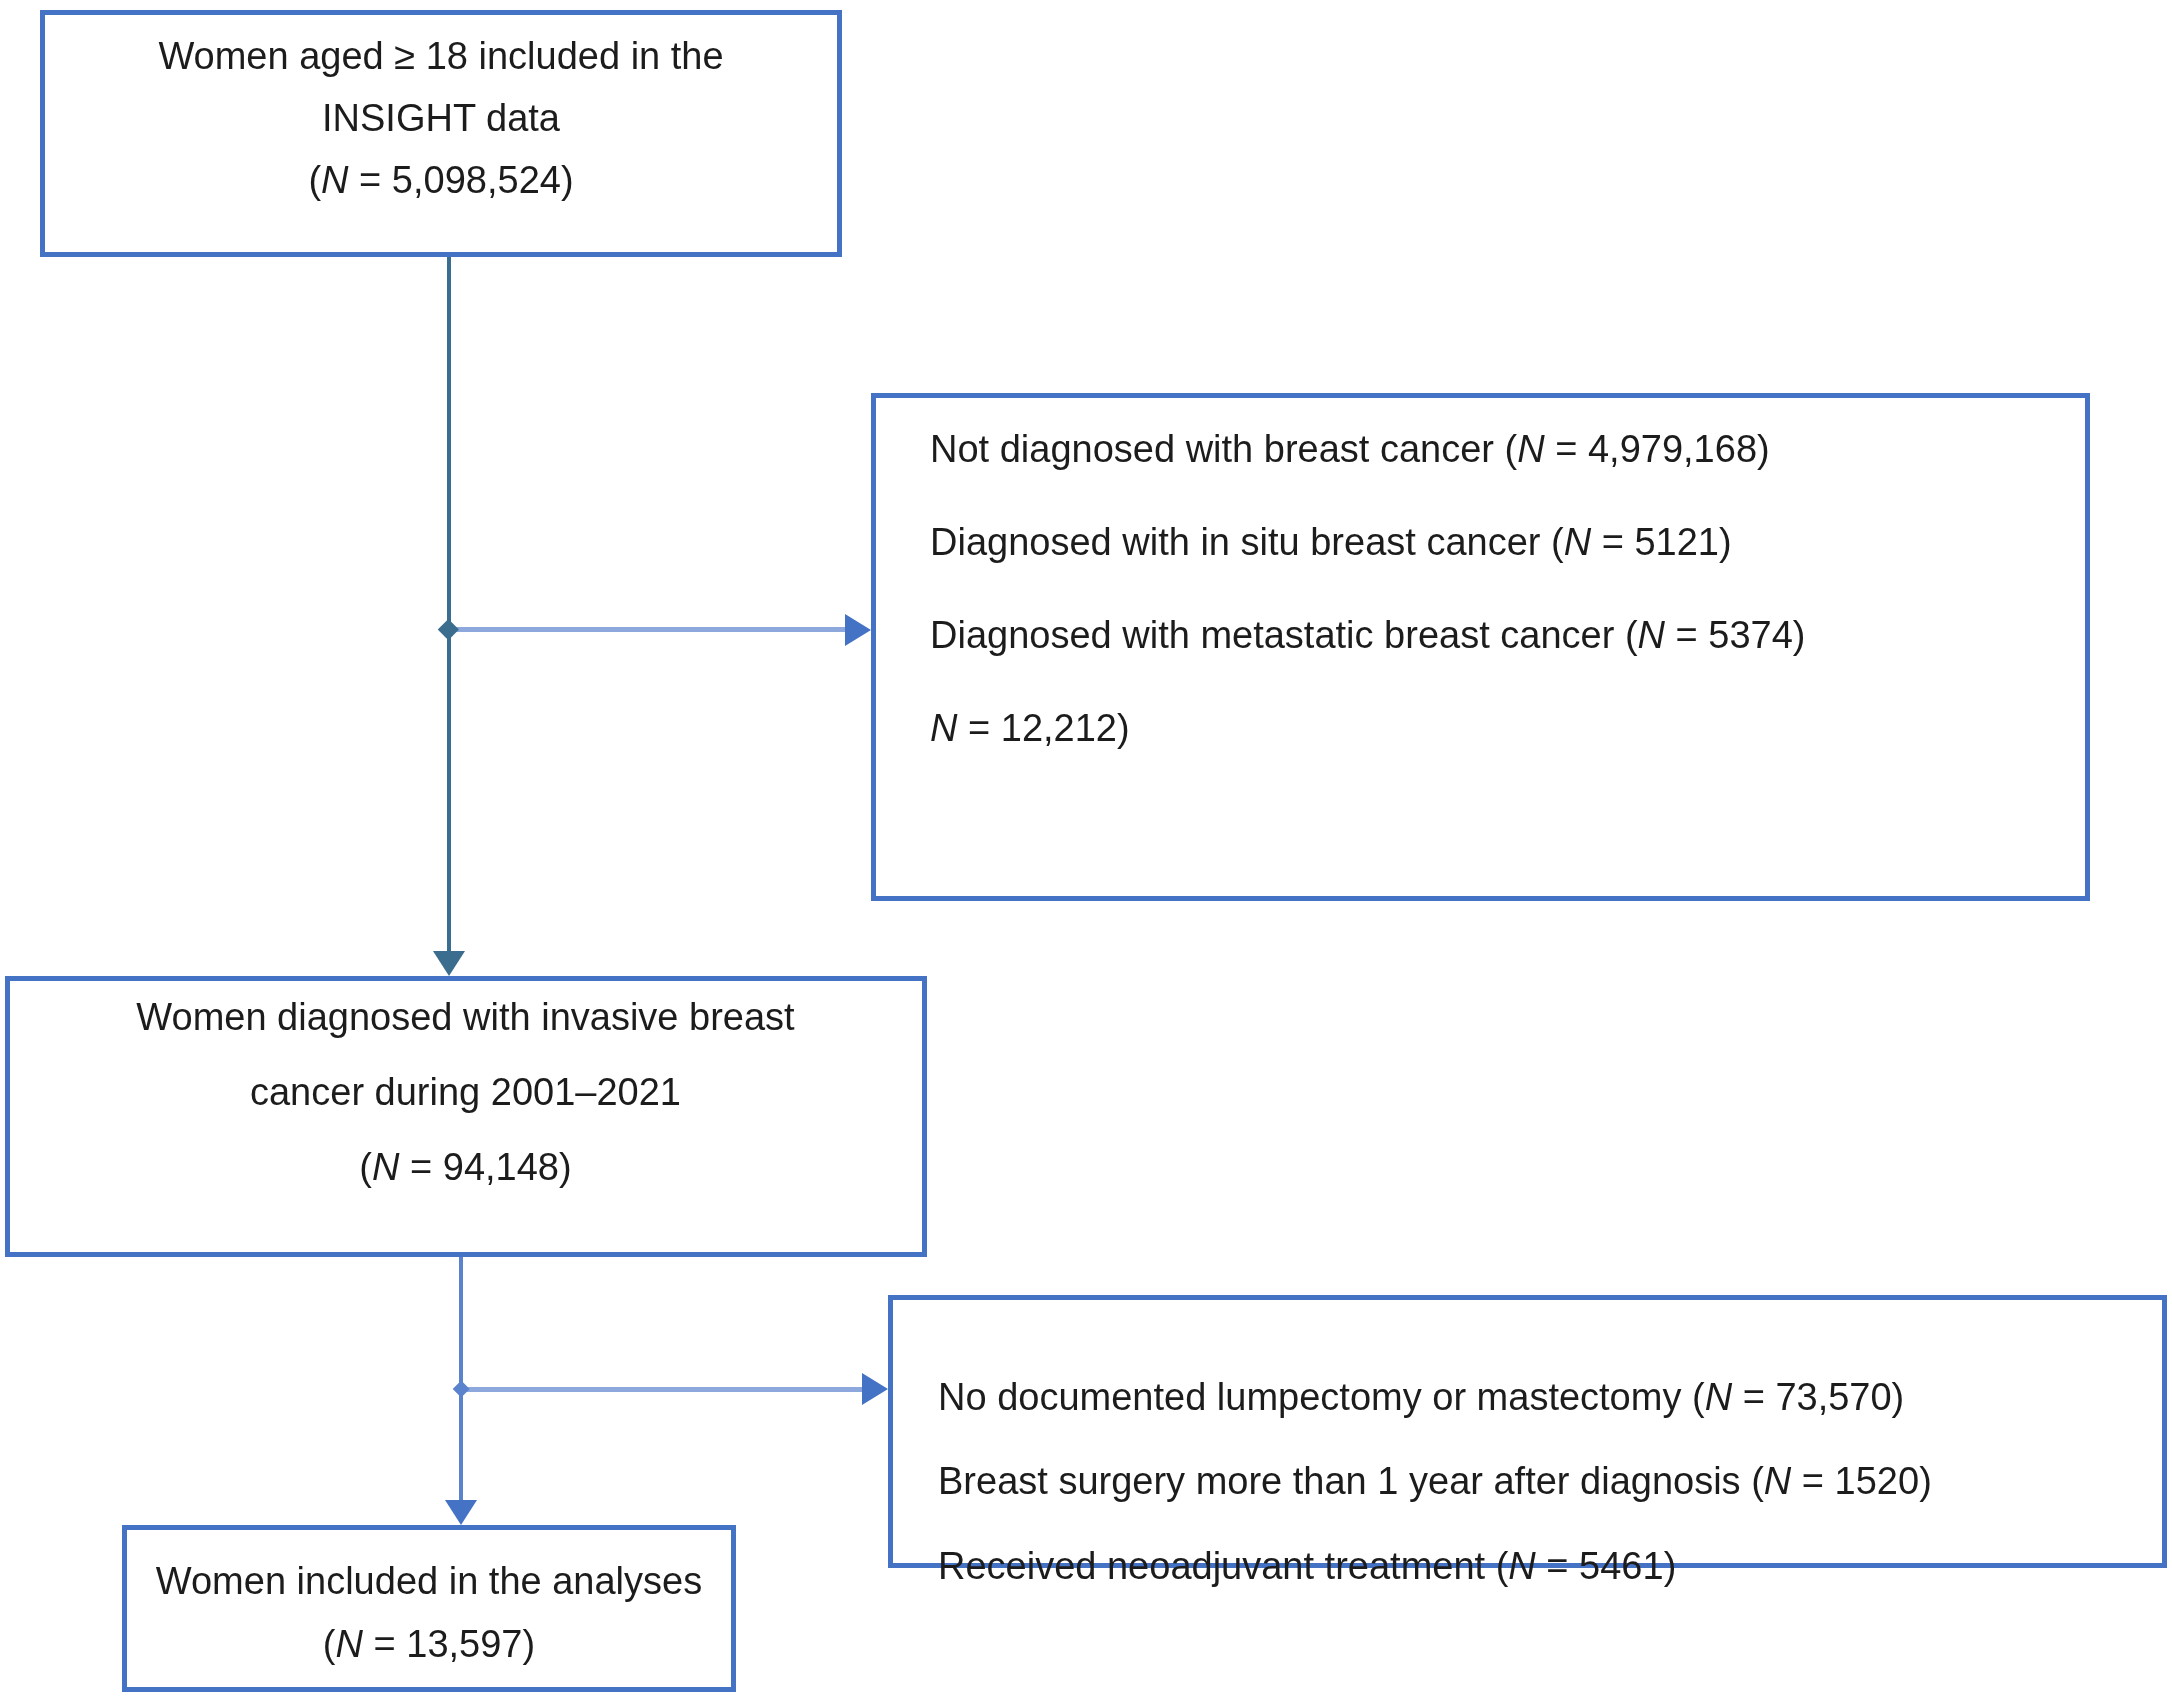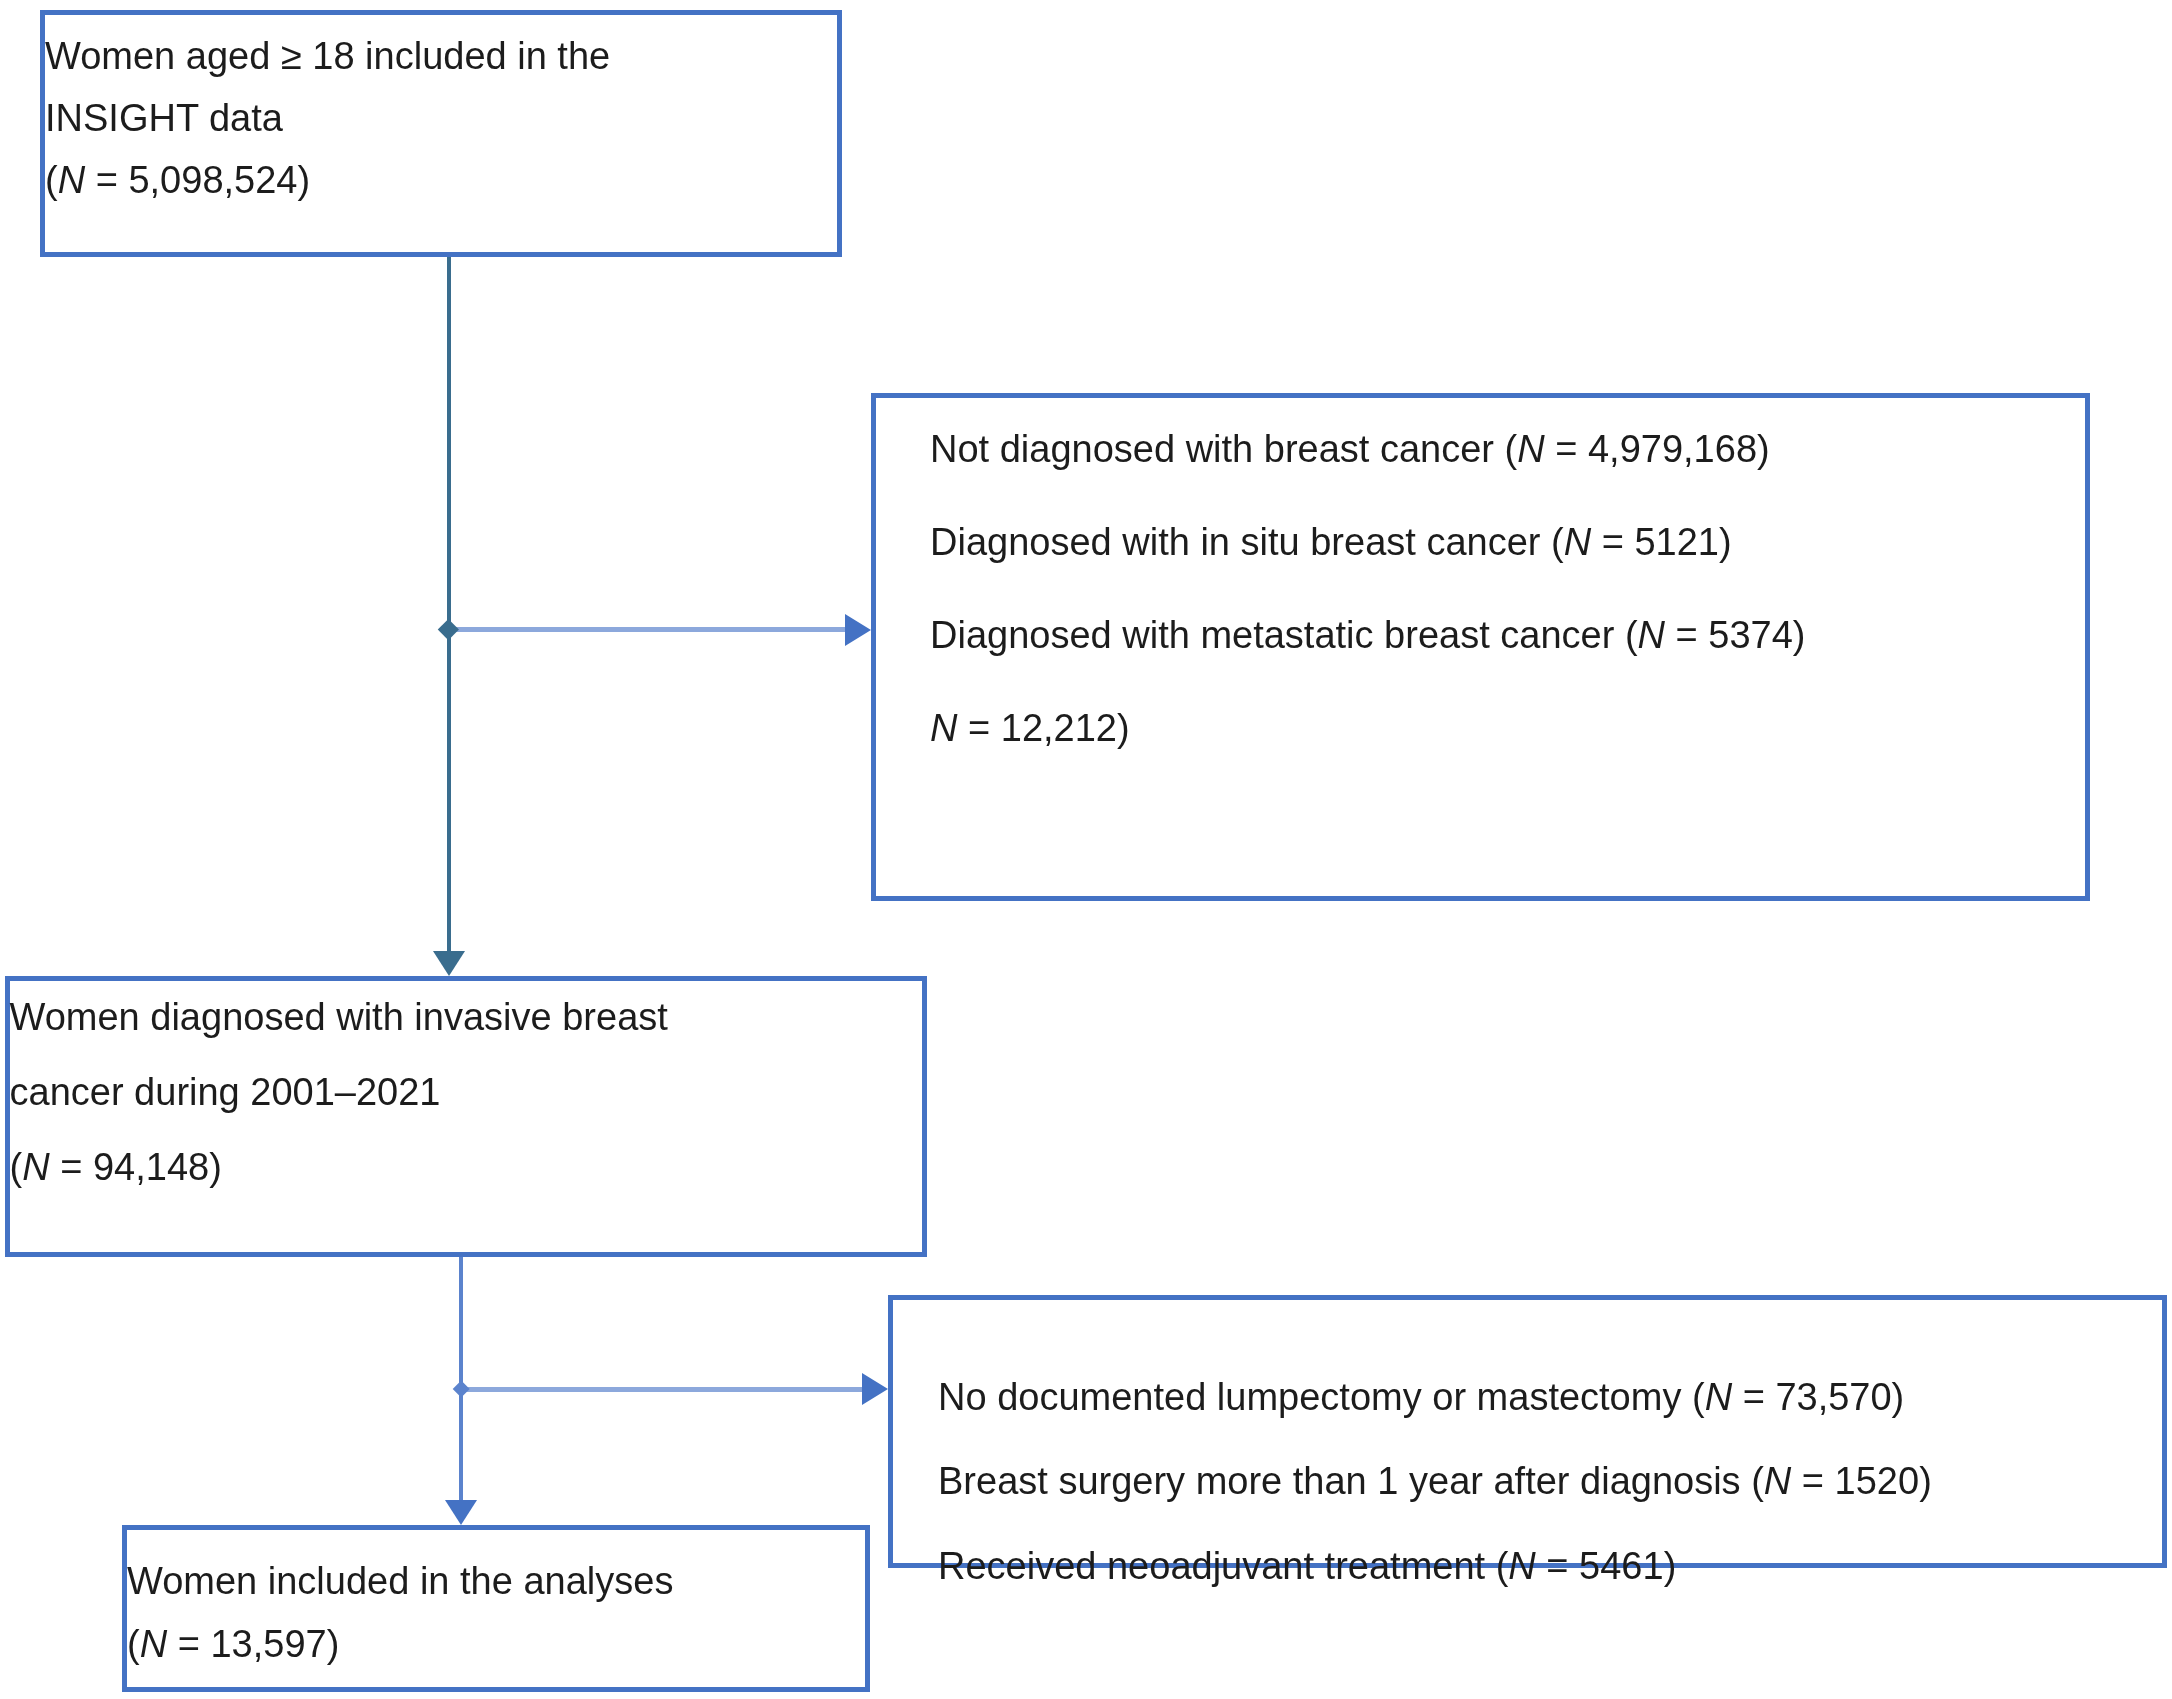"Women aged ≥ 18 included" .box.centered .line { justify-content: flex-start -> center }
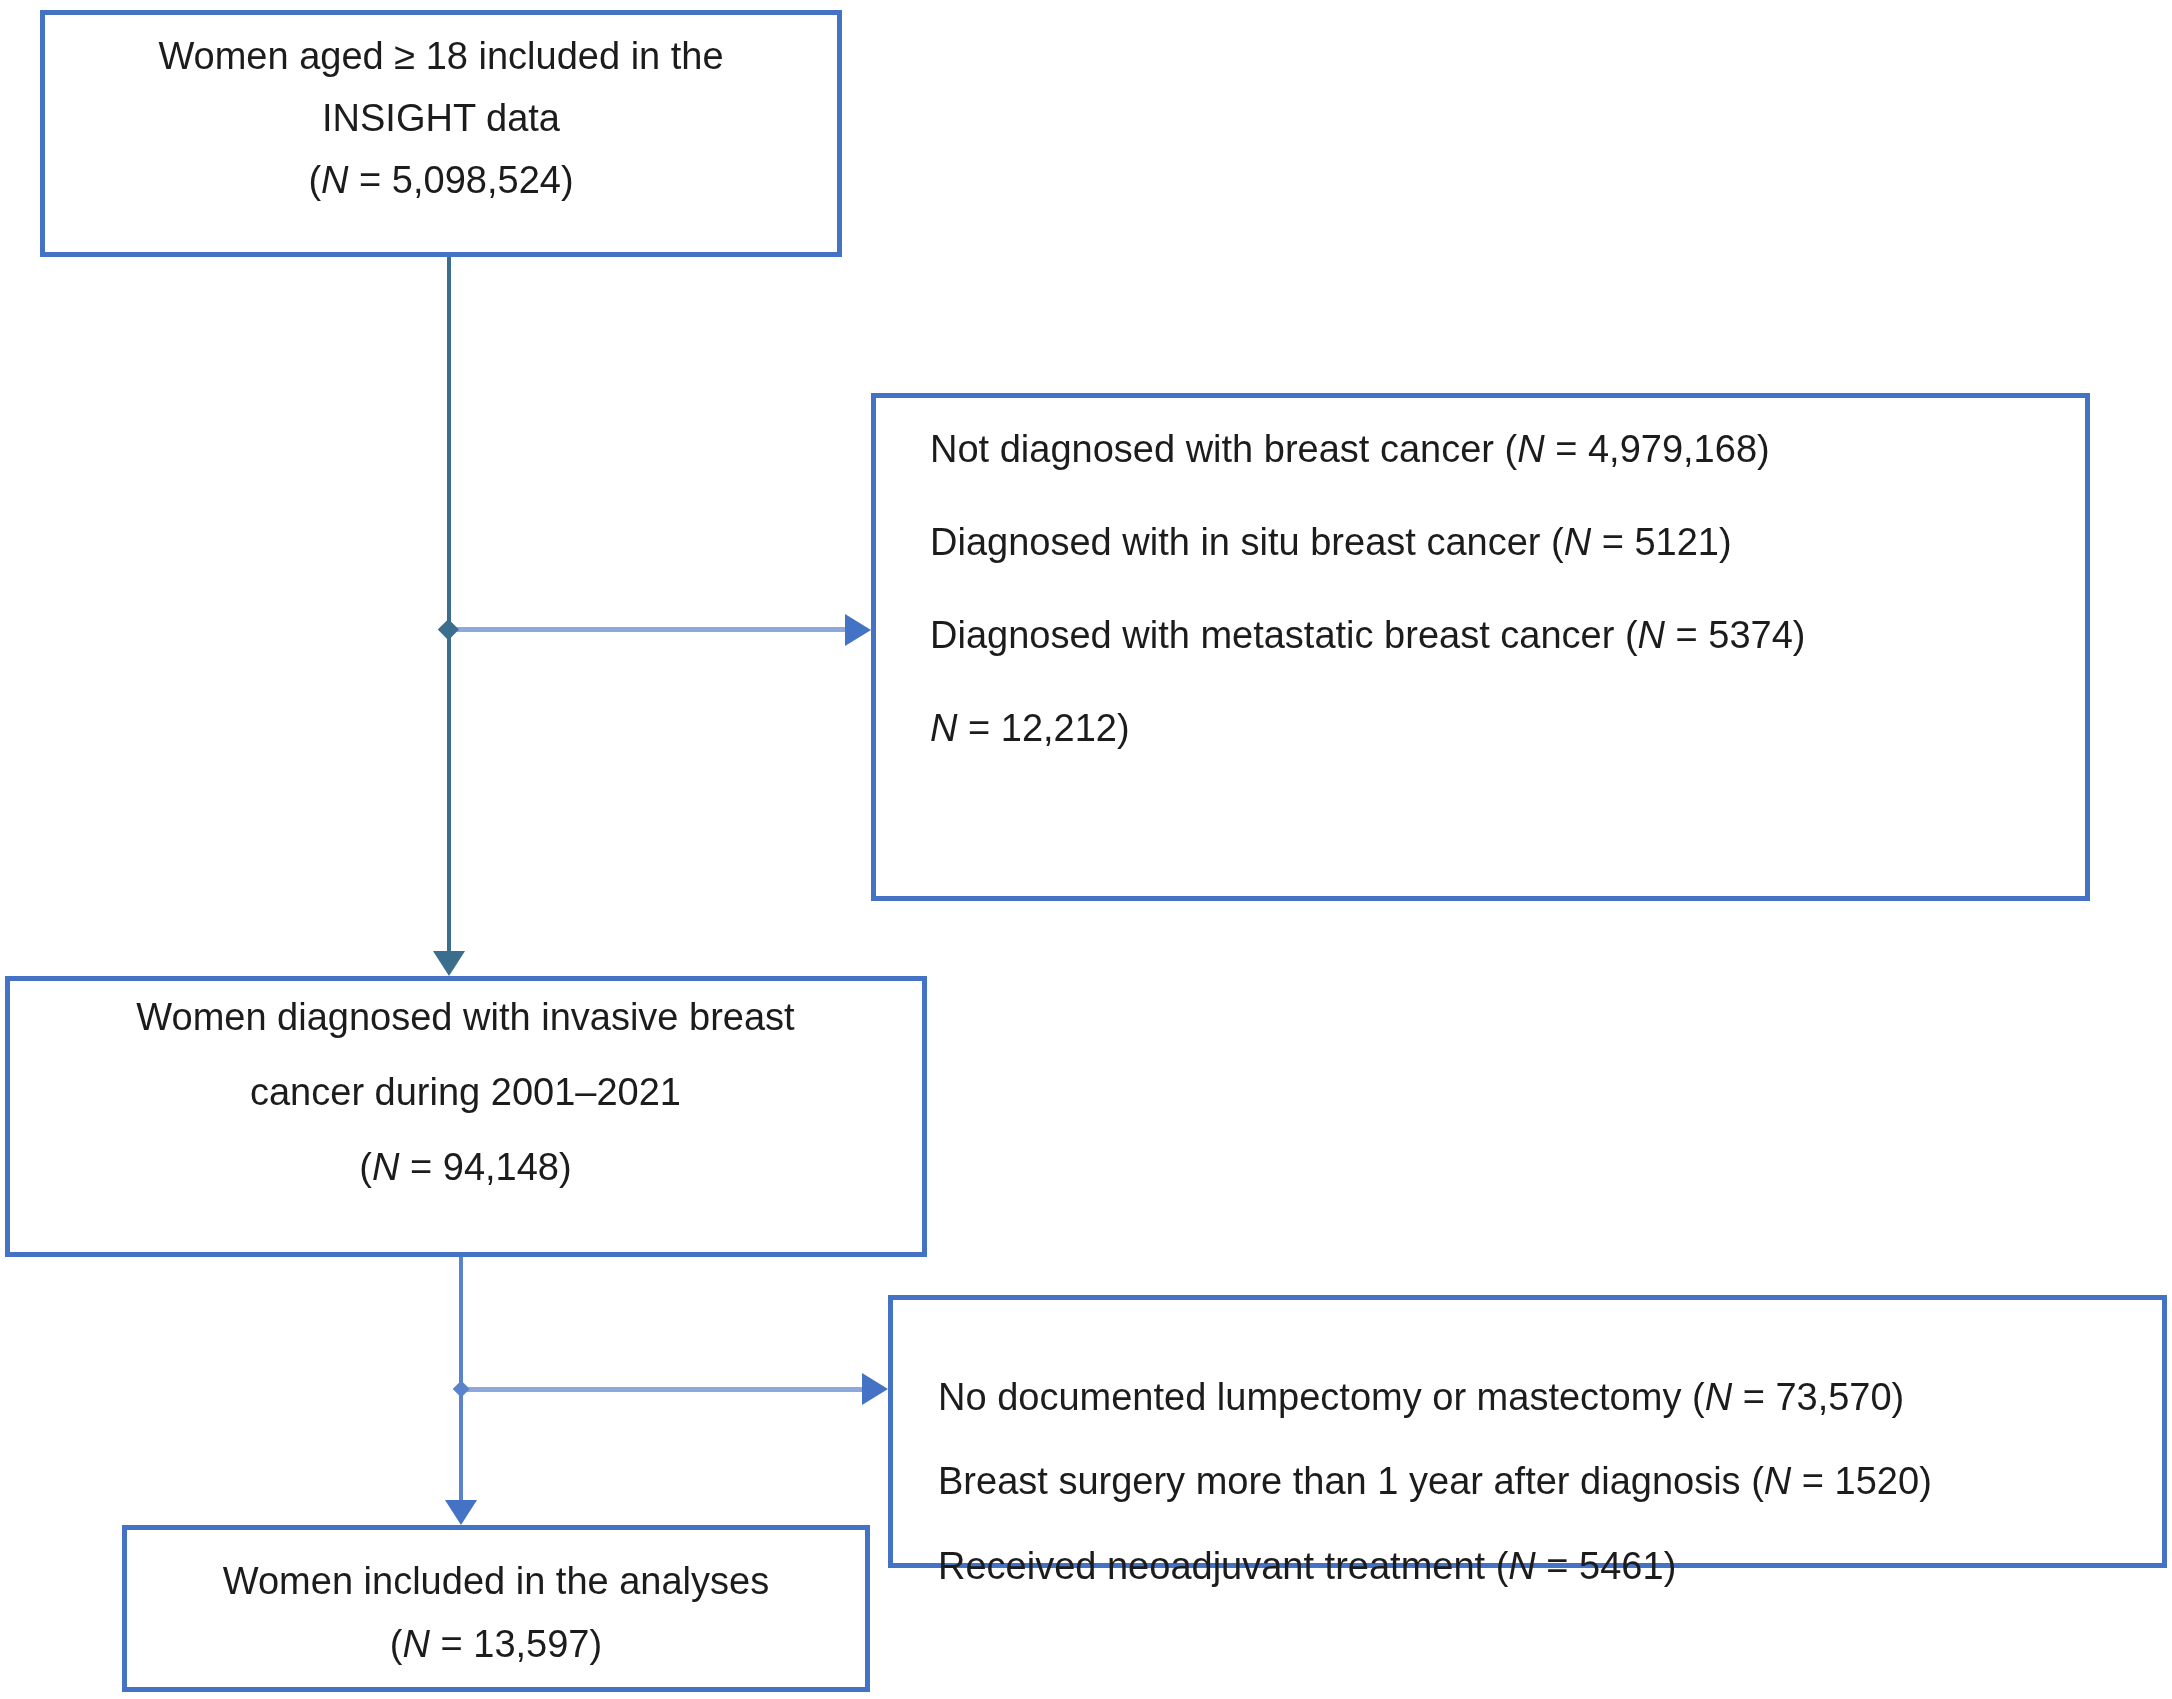"Women included in the analyses" div.box { width: 748px -> 614px }
